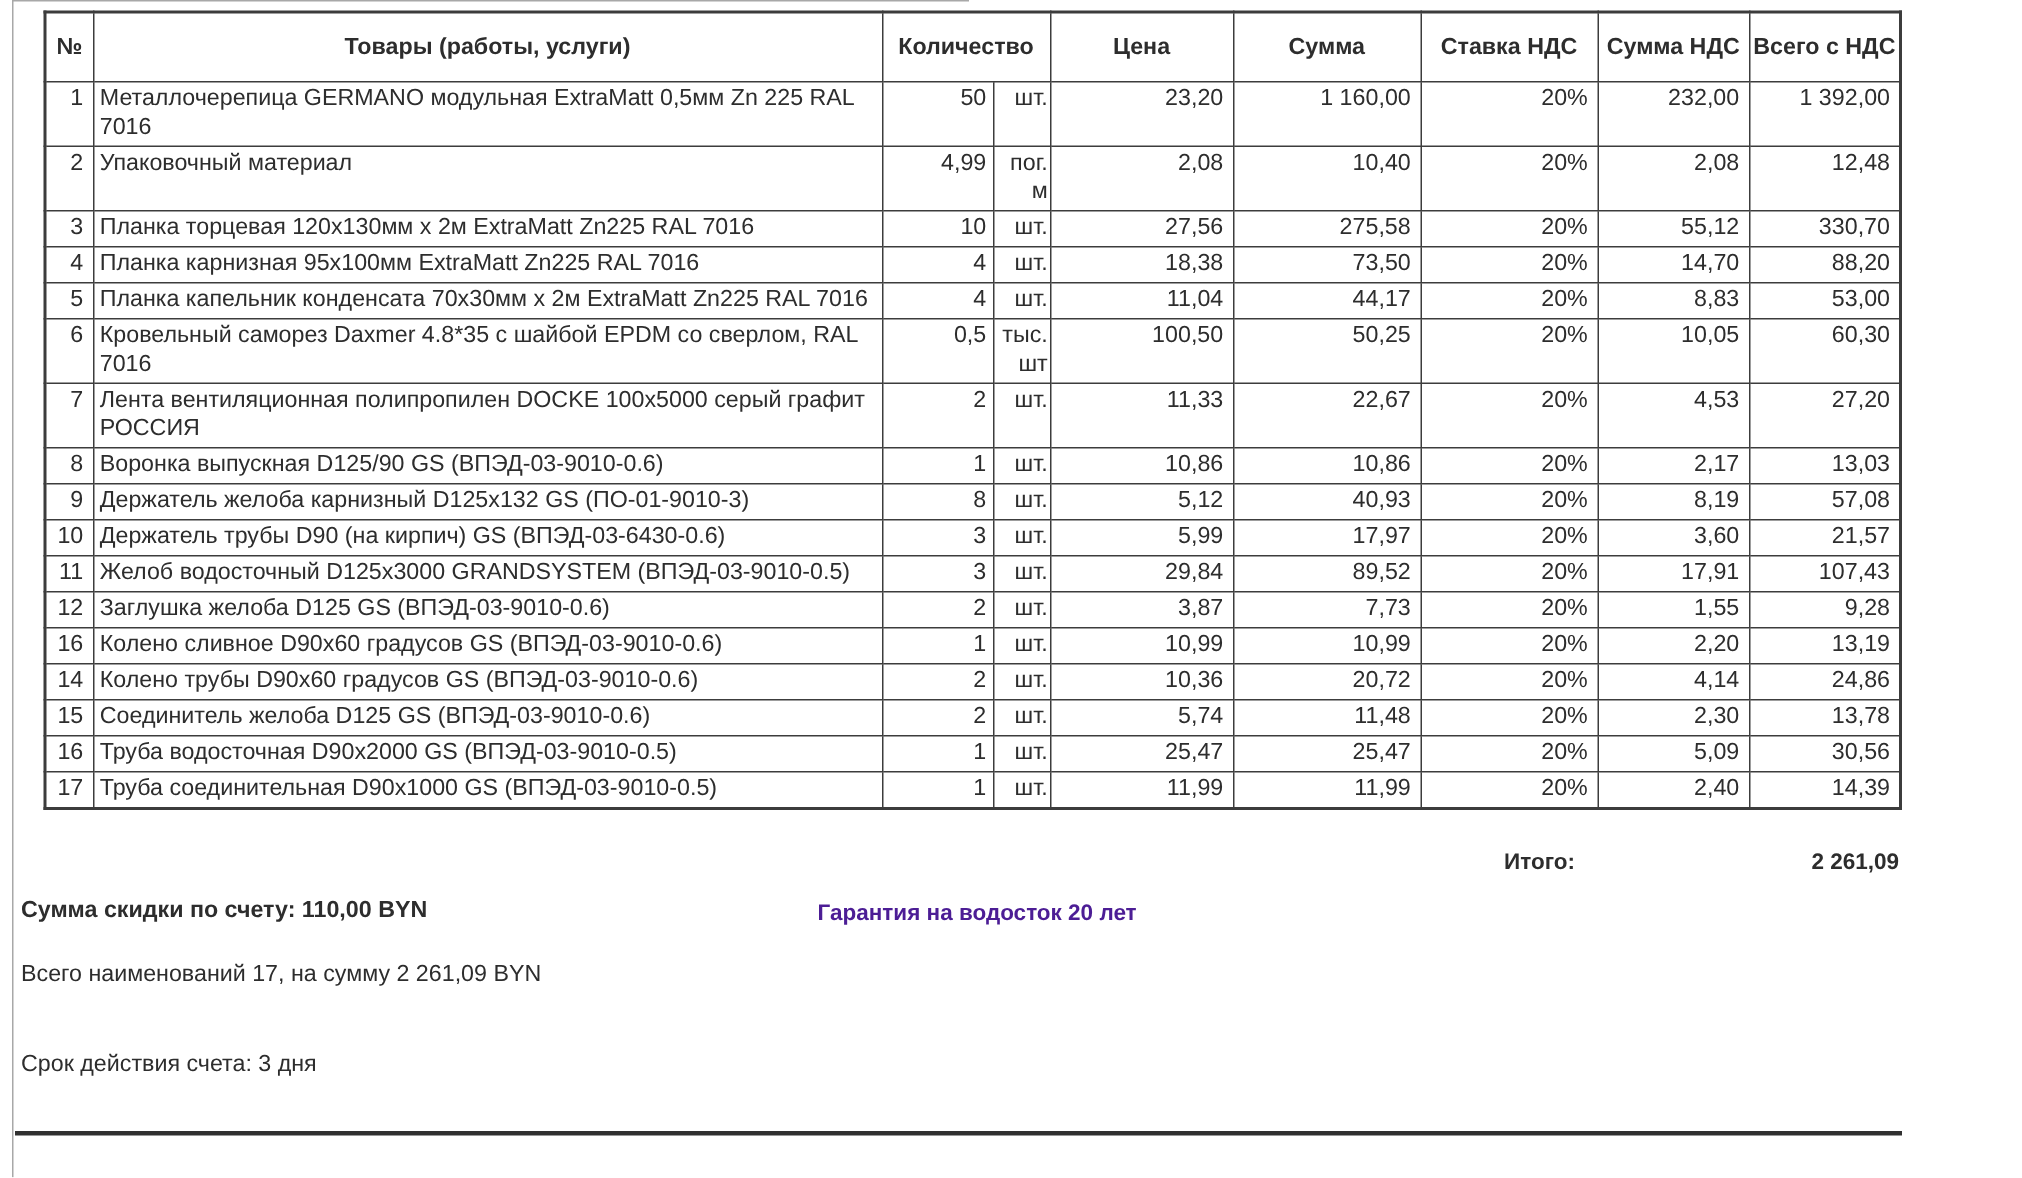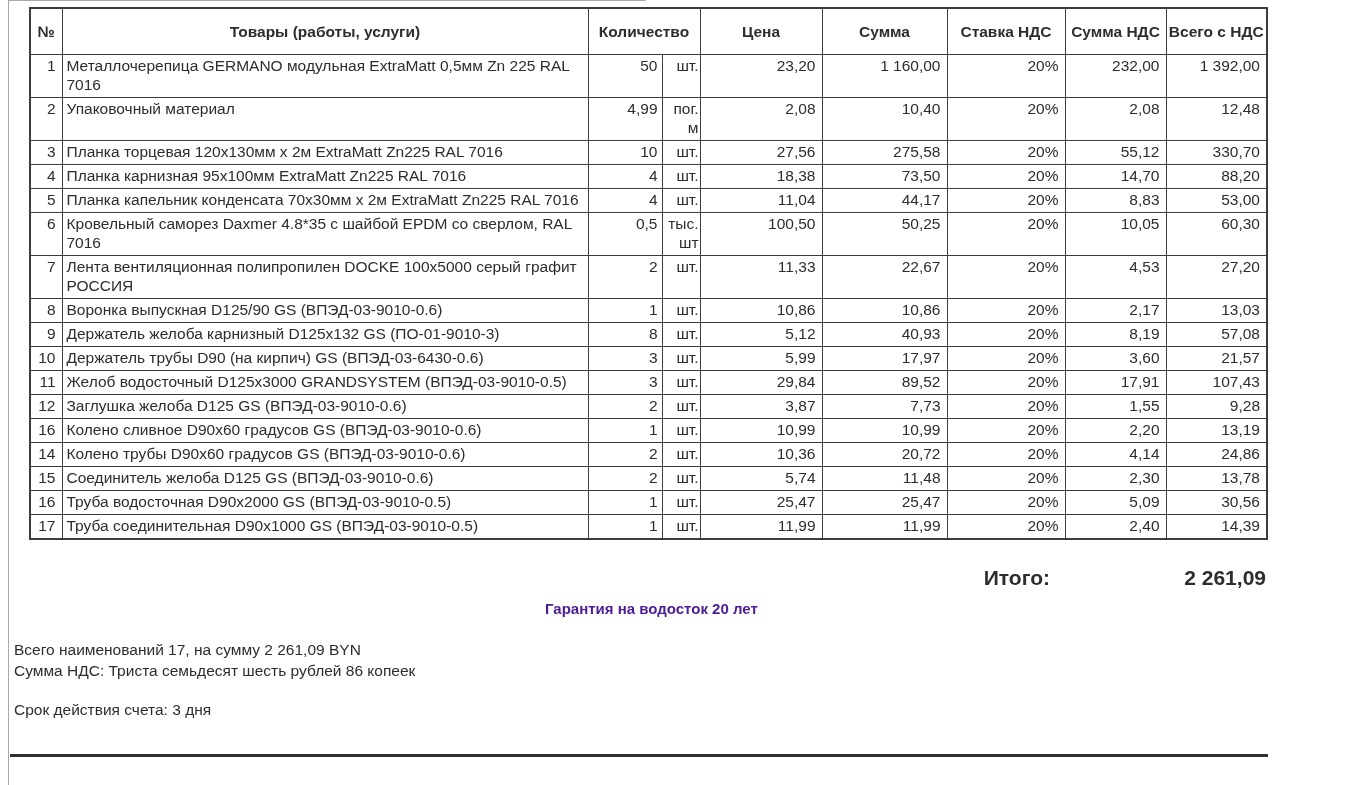"Итого:" .totals { font-size: 21px -> 15px }
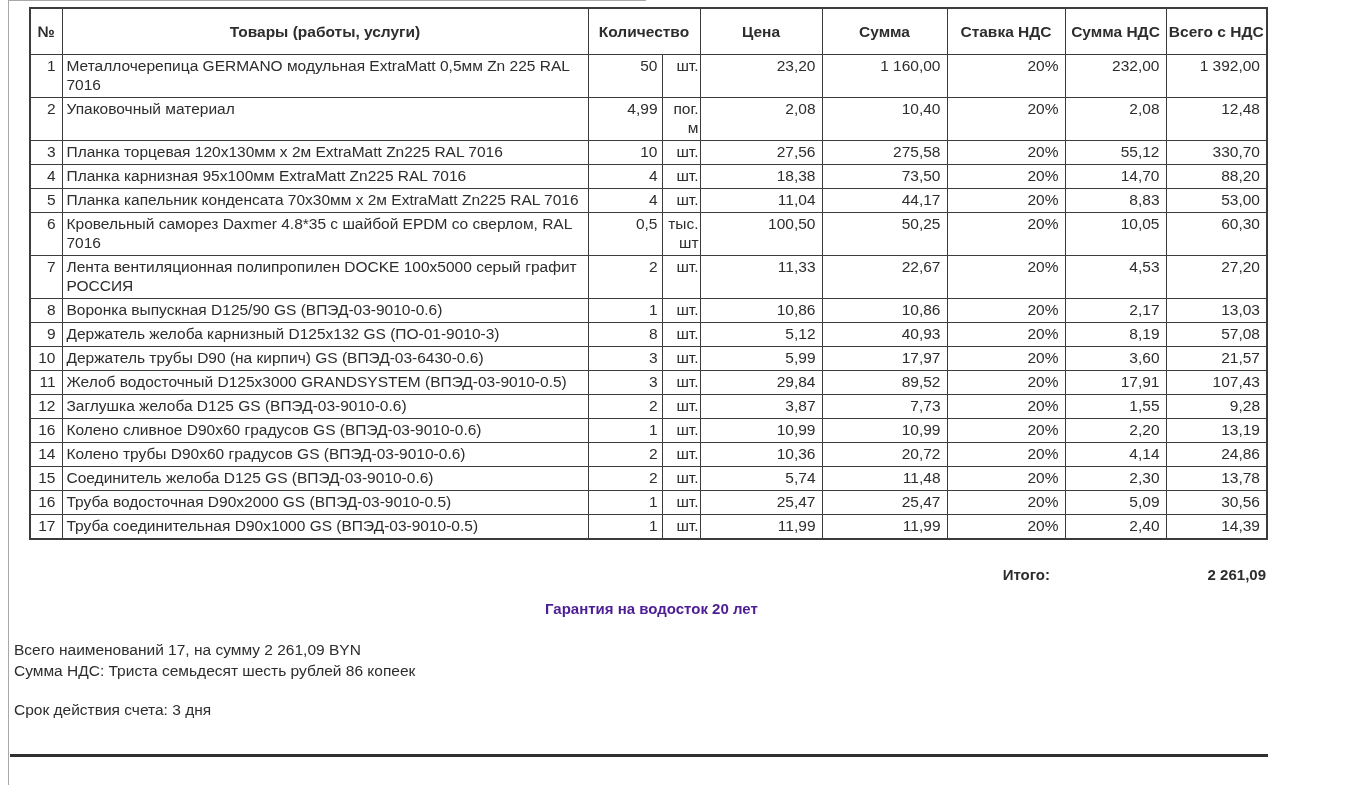"Сумма скидки по счету: 110,00" div.f { html: none -> <div>Сумма скидки по счету: 110,00 BYN</div> }
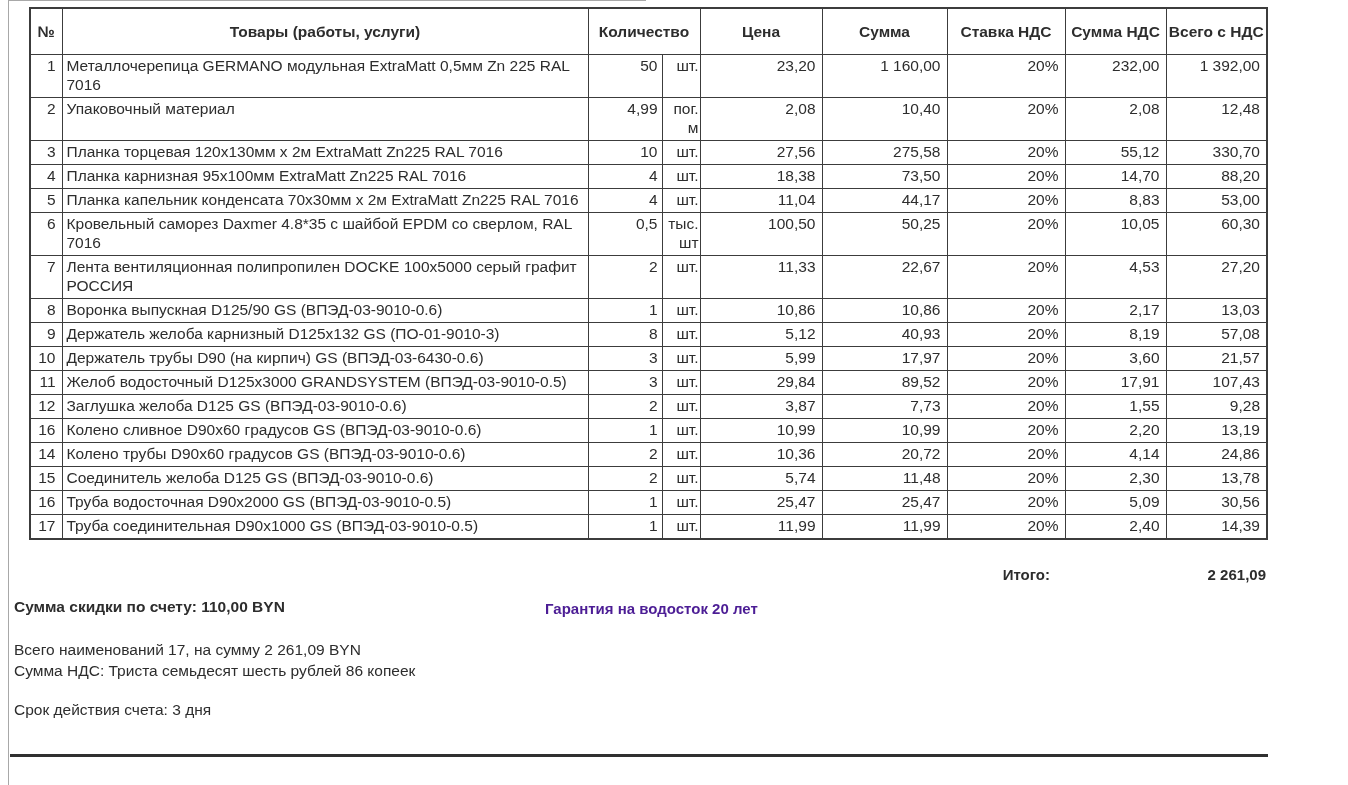"Сумма НДС: Триста семьдесят шесть" div.f { html: <div>Сумма НДС: Триста семьдесят шесть рублей 86 копеек</div> -> none }
